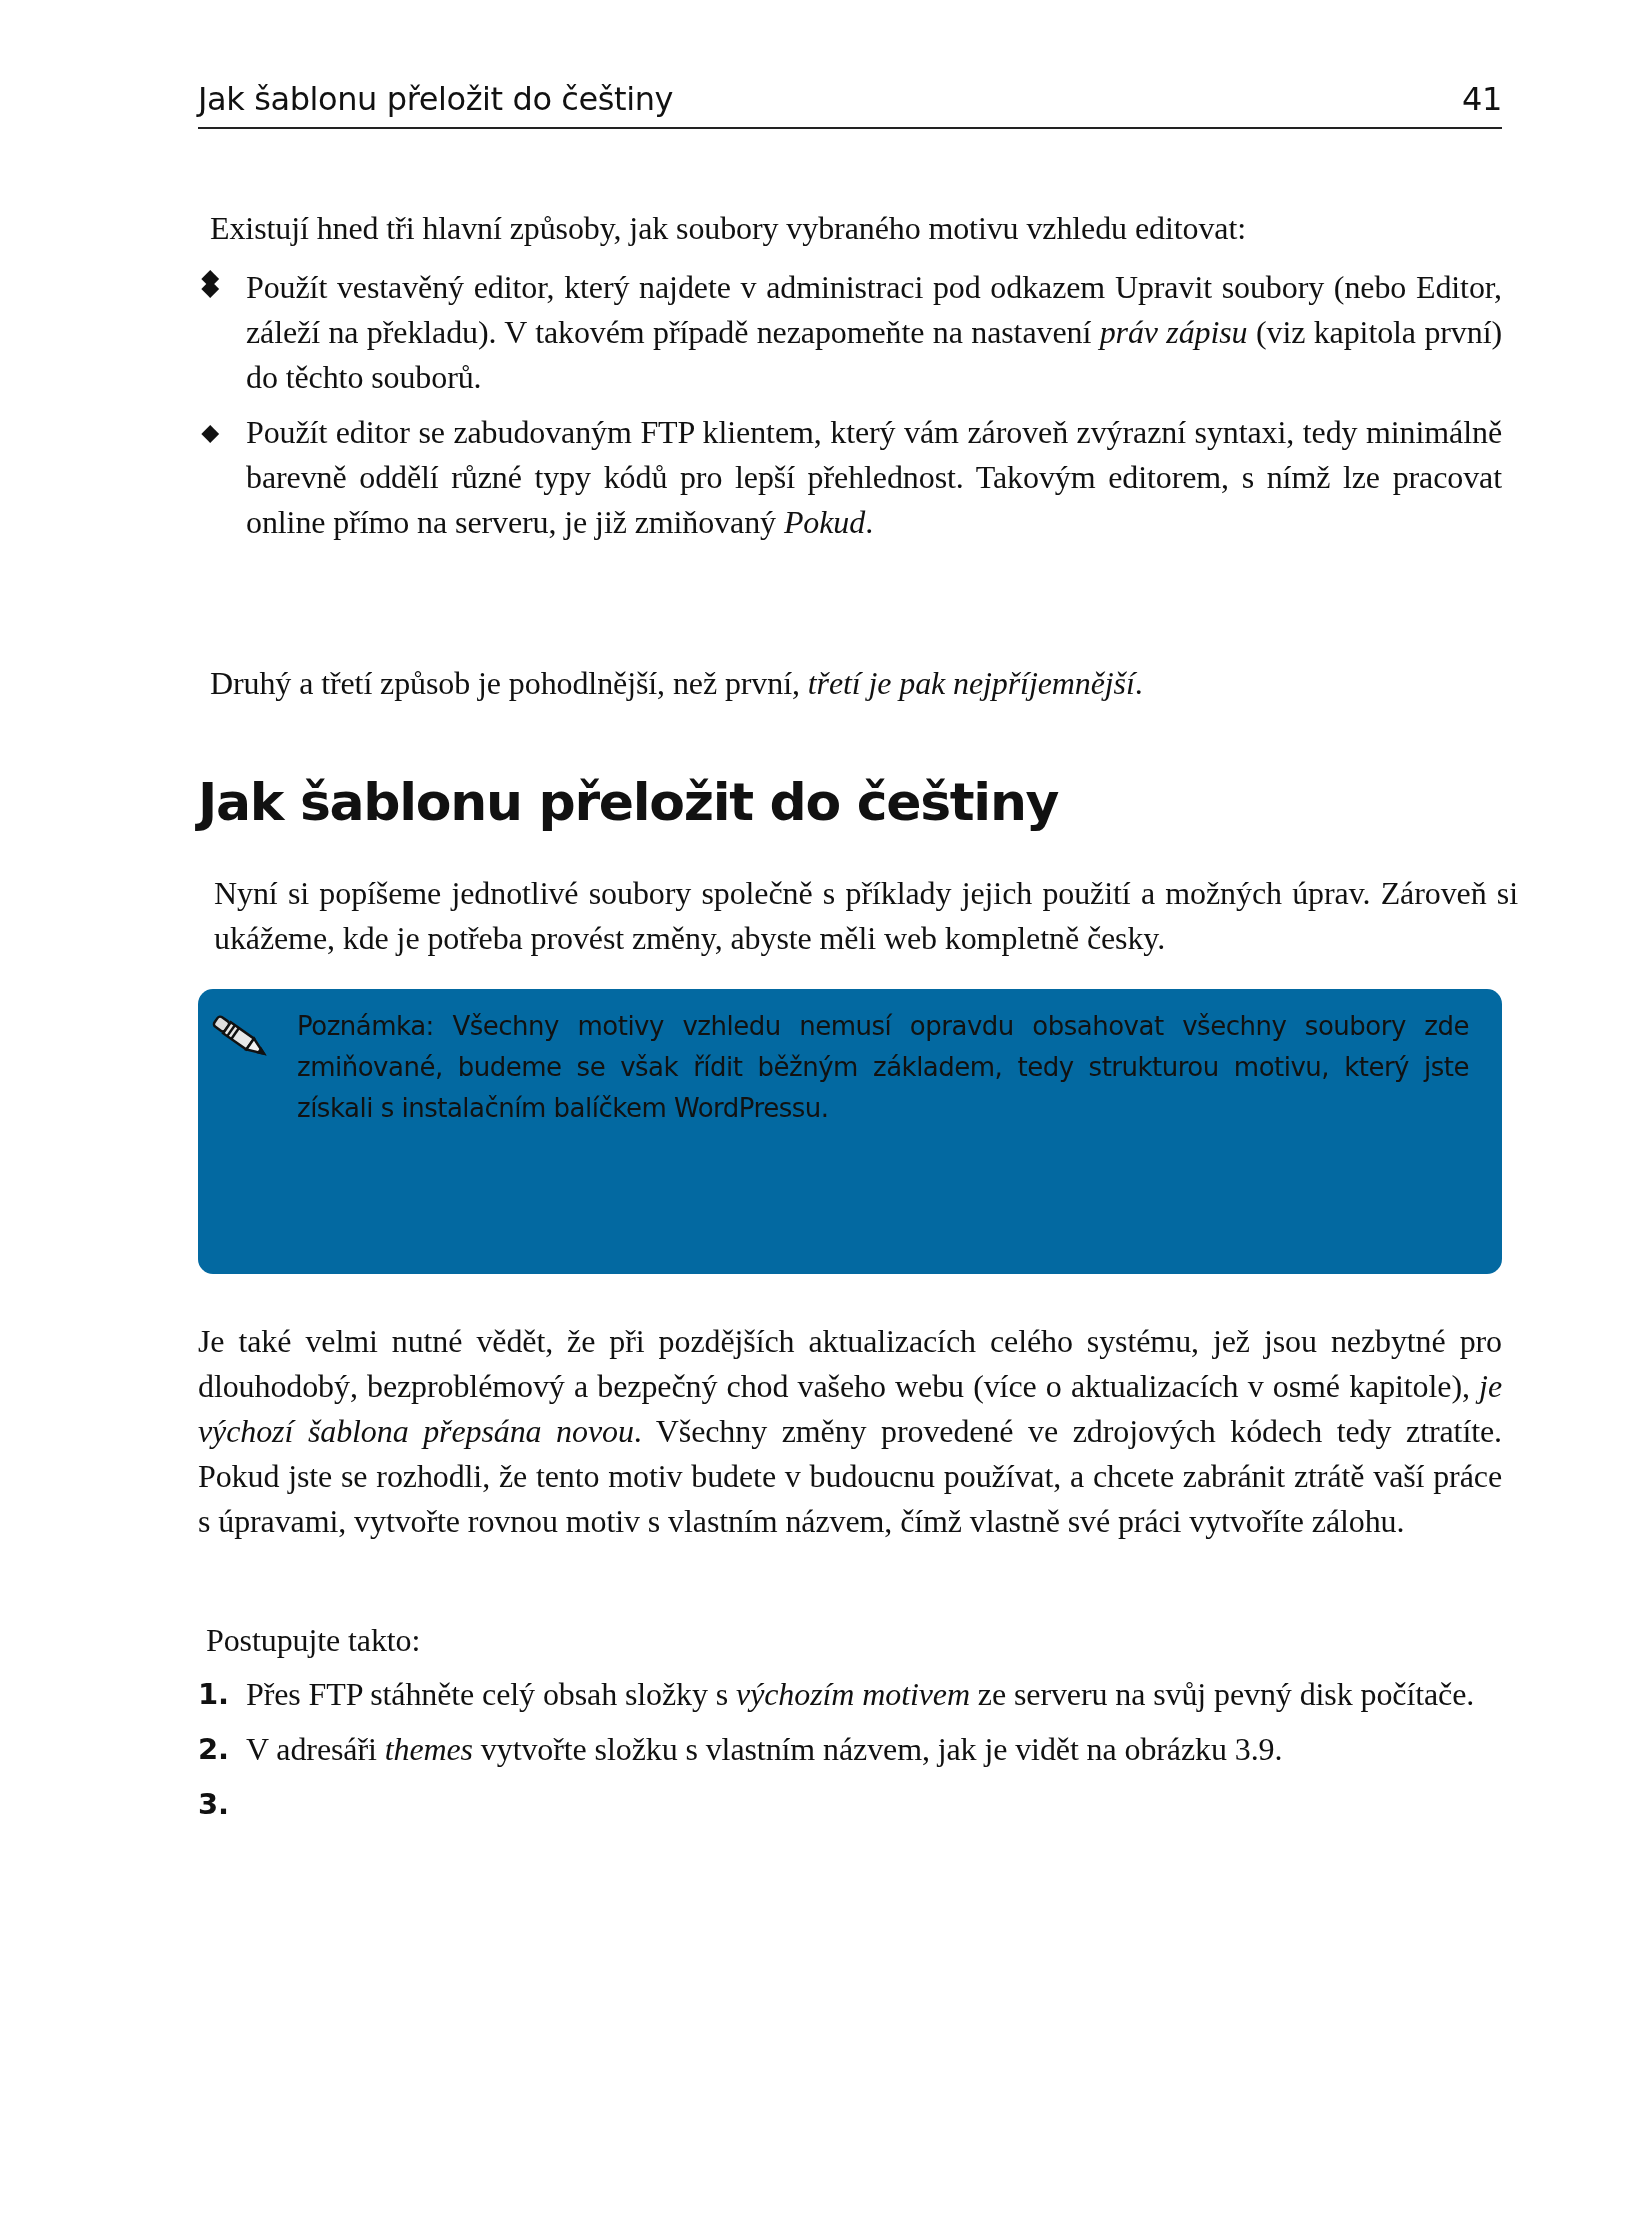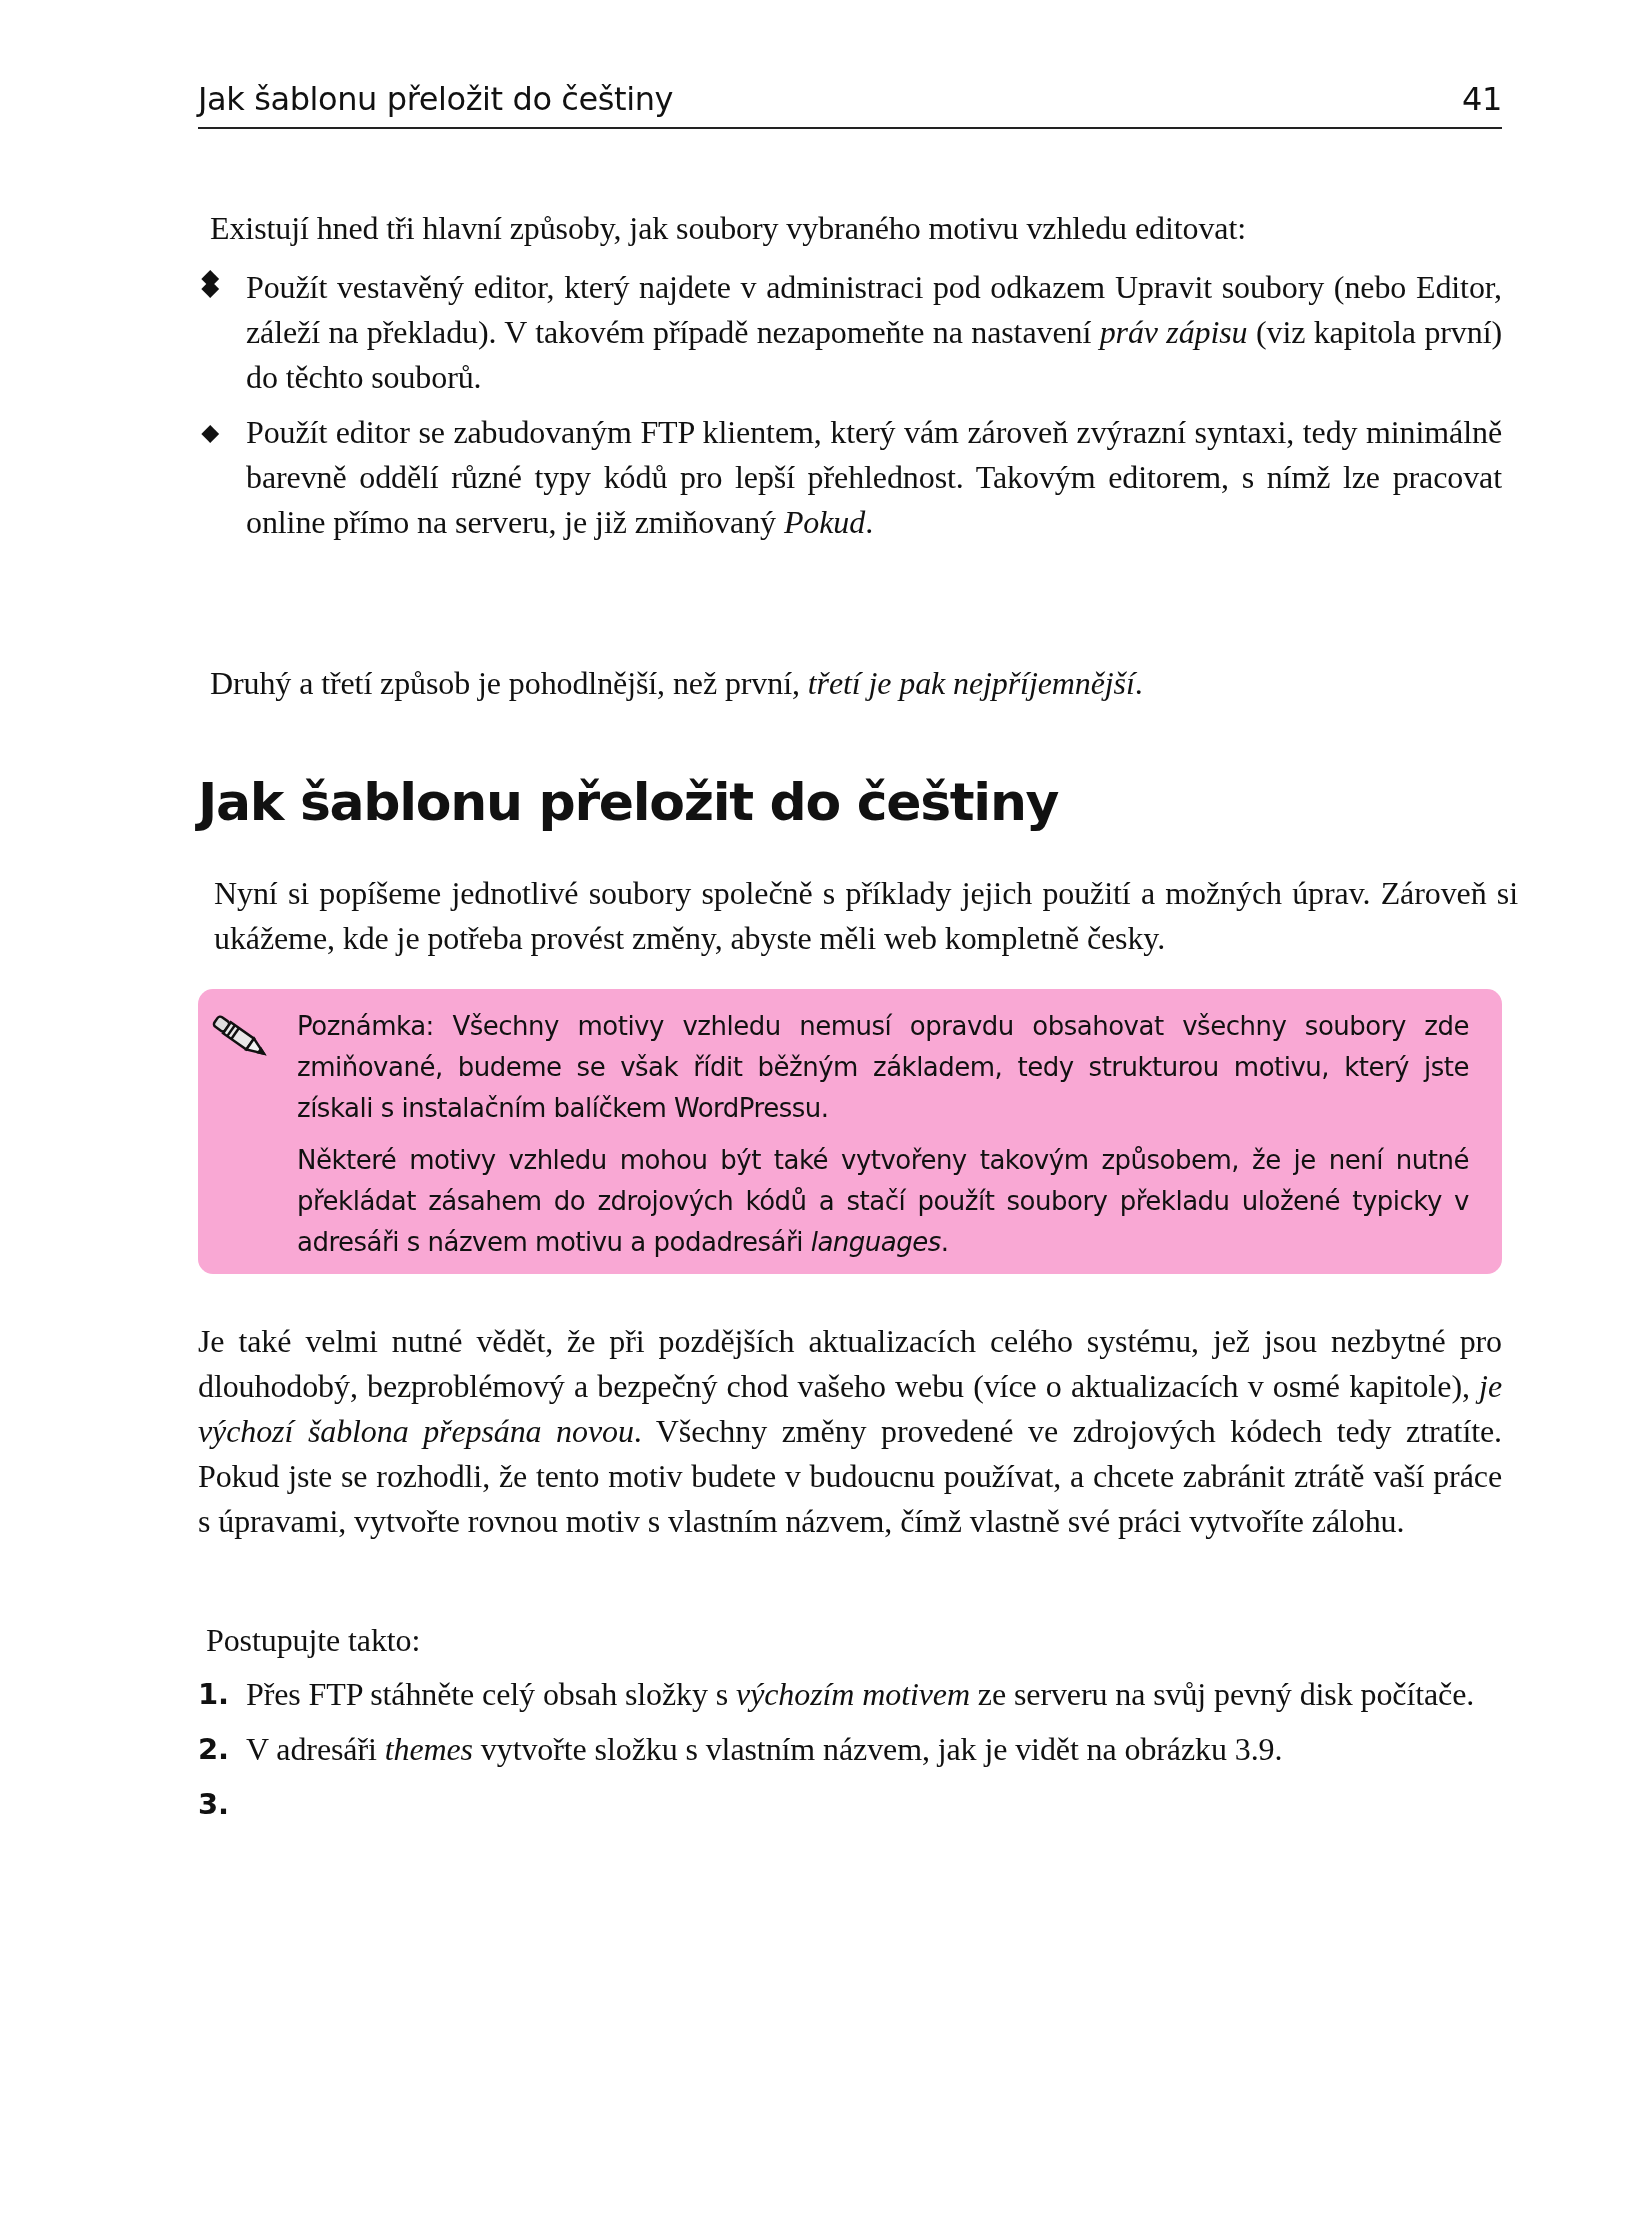"Poznámka: Všechny motivy vzhledu nemusí" .note { background: #f9a8d4 -> #0369a1 }
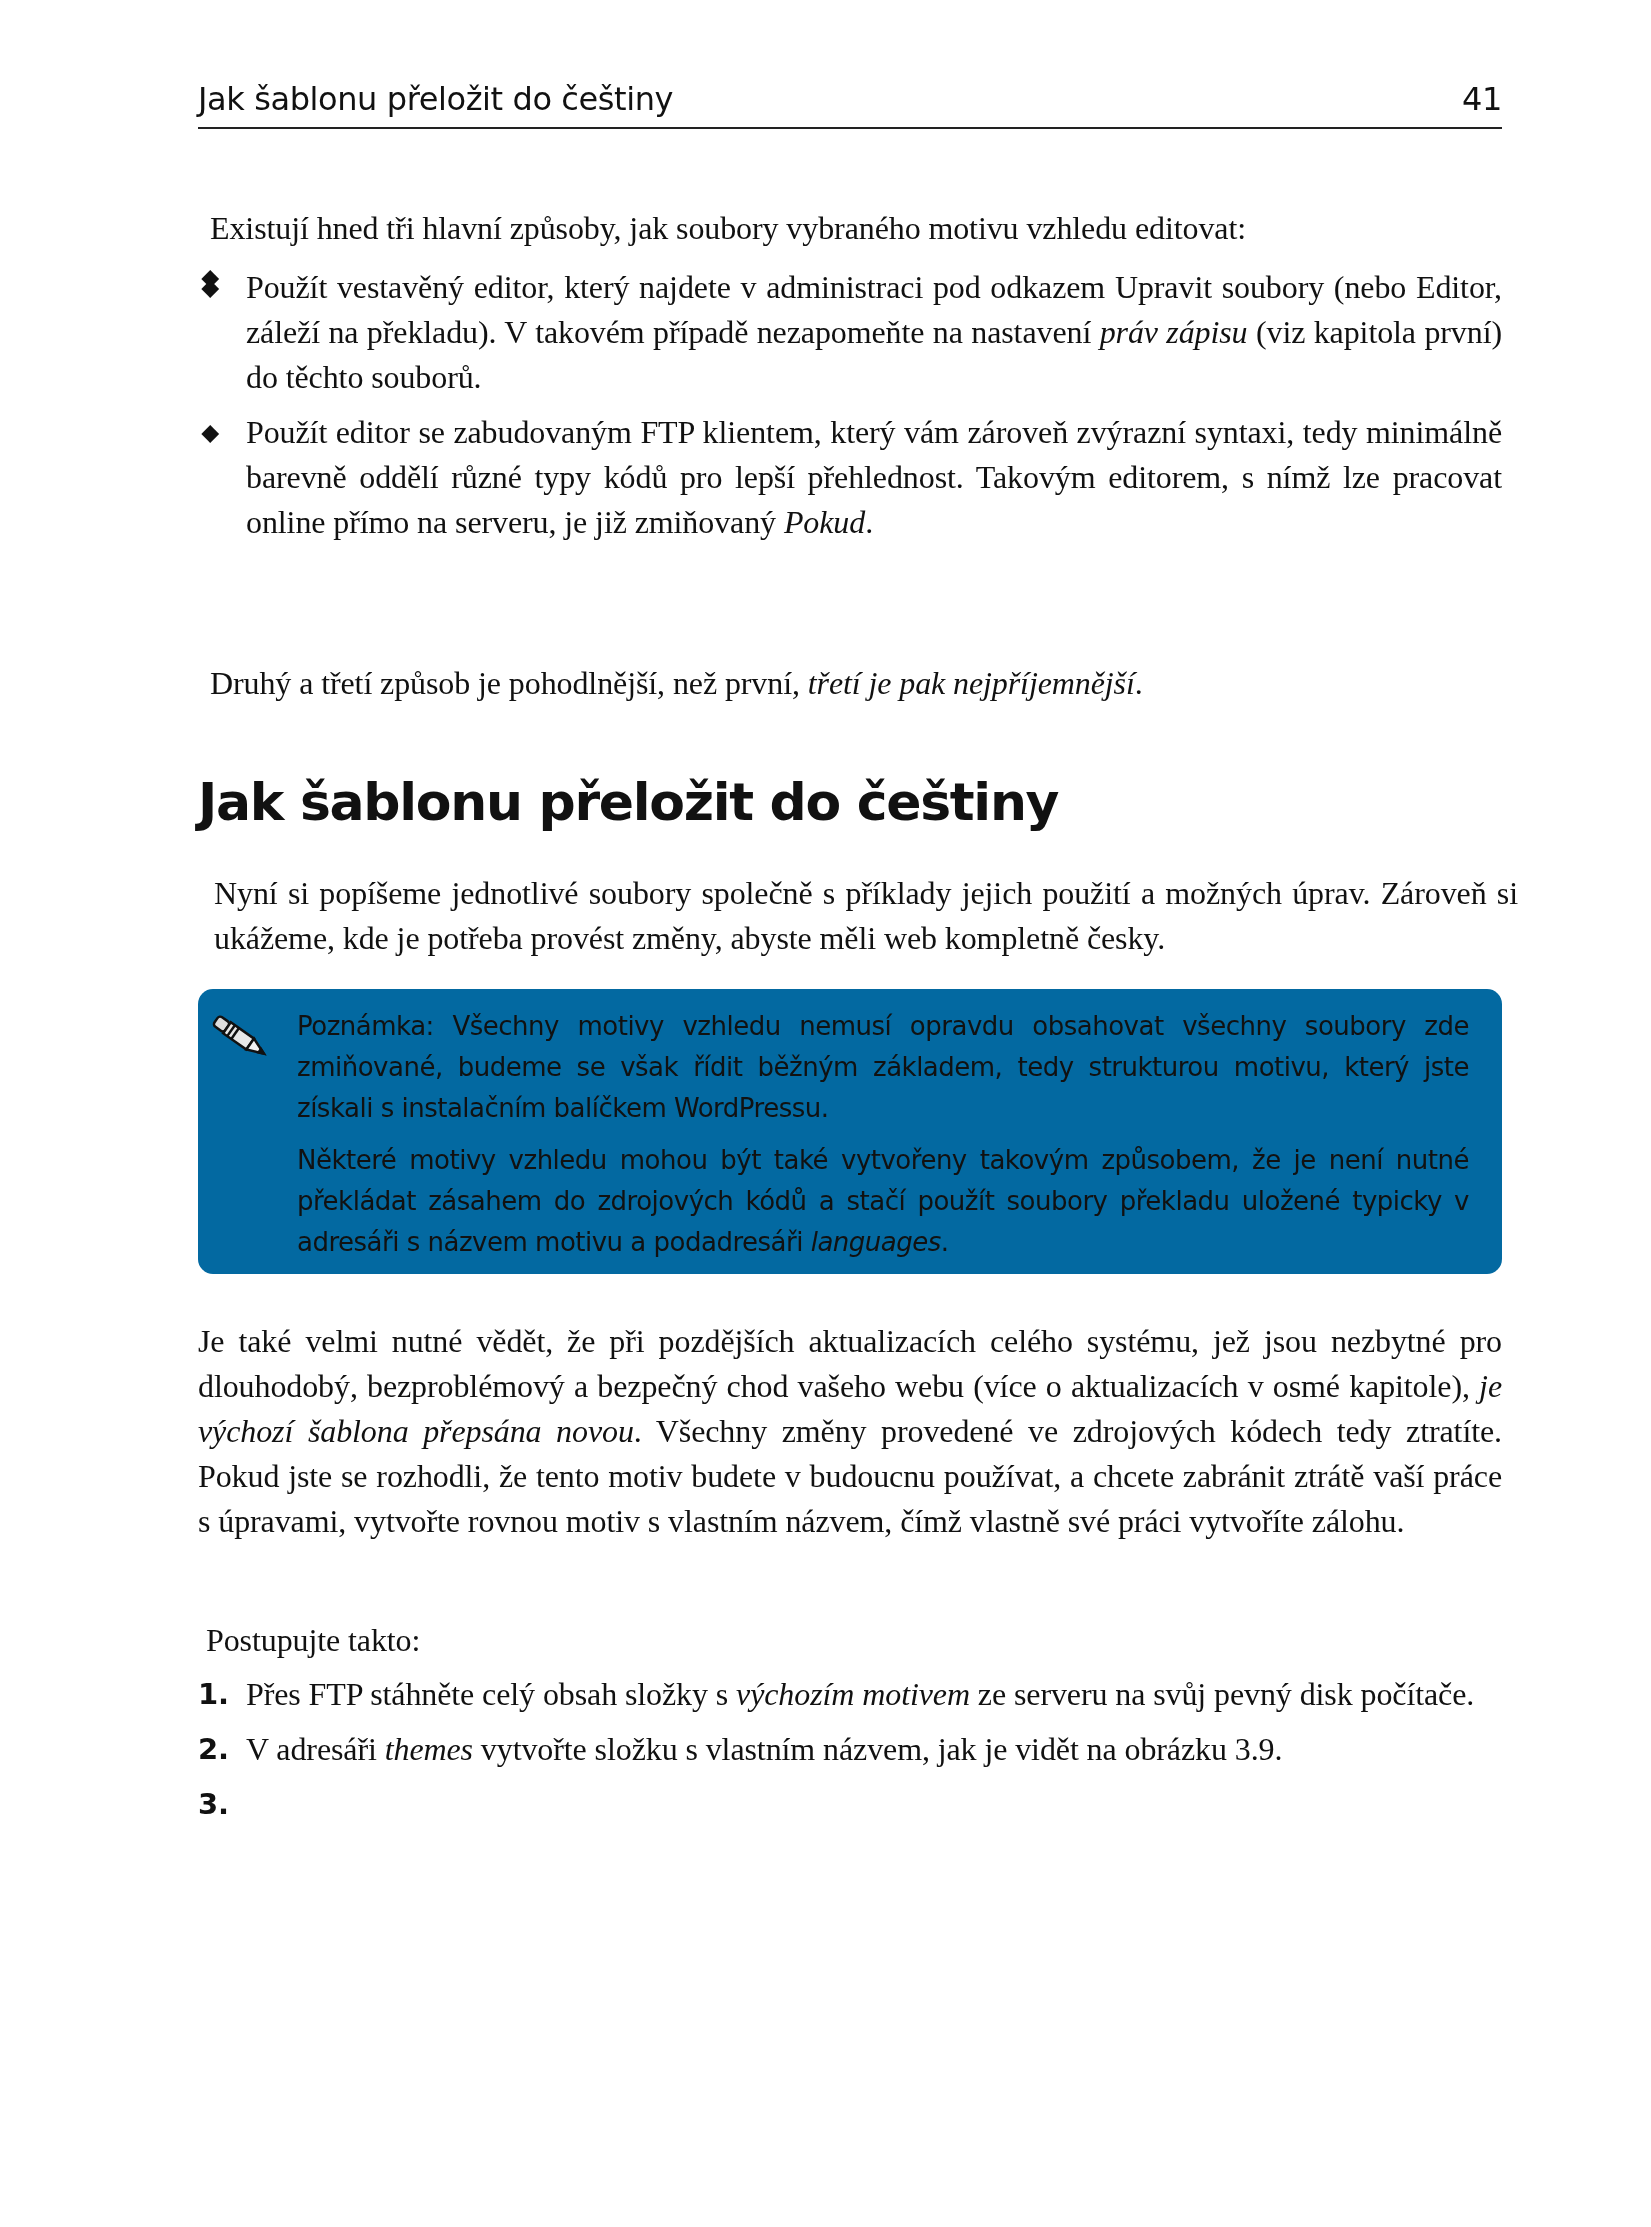"Některé motivy vzhledu mohou být" p { html: <p><span>Některé motivy vzhledu mohou být také vytvořeny takovým způsobem, že je není nutné překládat zásahem do zdrojových kódů a stačí použít soubory překladu uložené typicky v adresáři s názvem motivu a podadresáři </span><i>languages</i><span>.</span></p> -> none }
